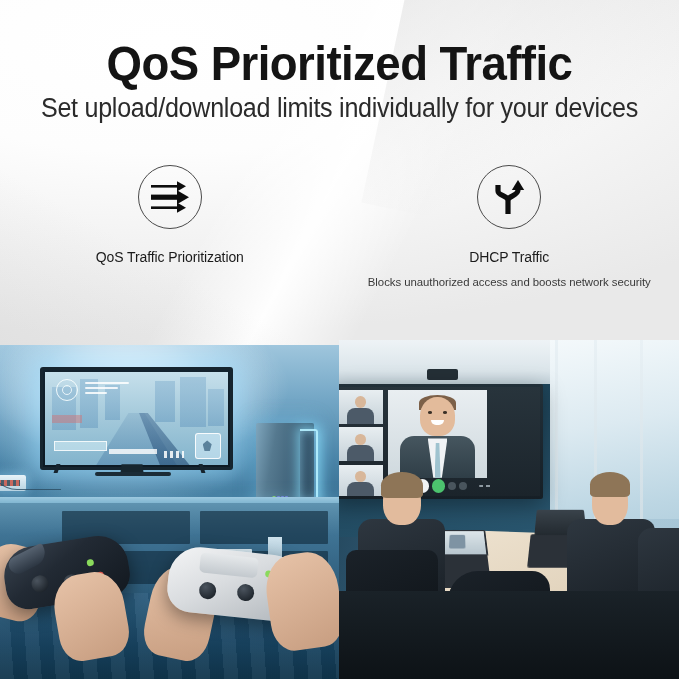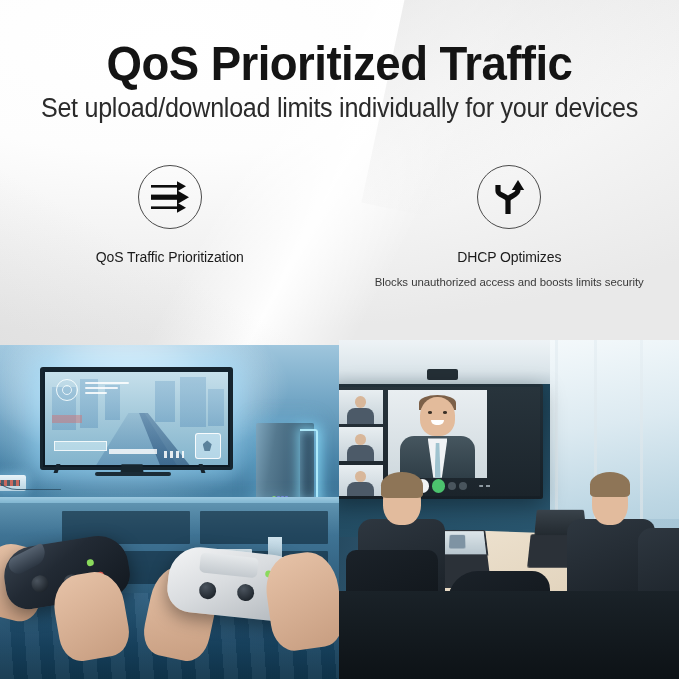"DHCP Optimizes" div.feat-title { text: Optimizes -> Traffic }
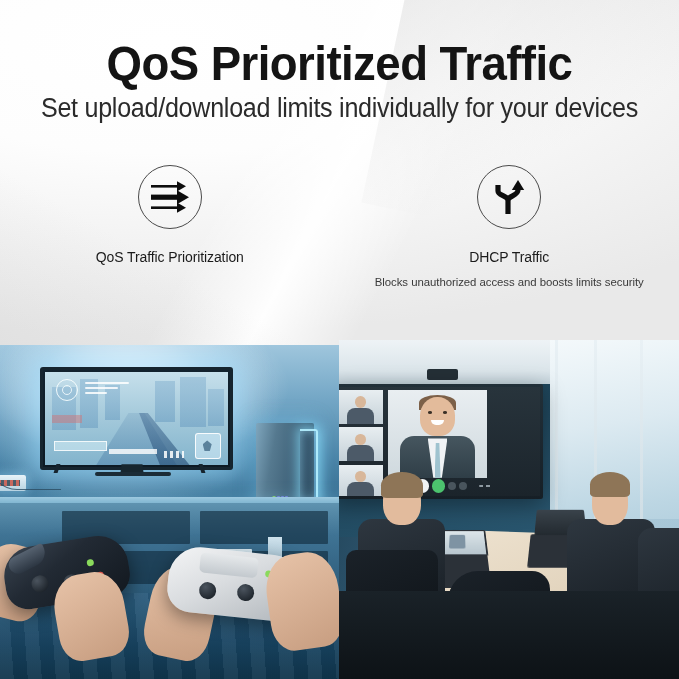"Blocks unauthorized access and boosts" div.feat-sub { text: limits -> network }
